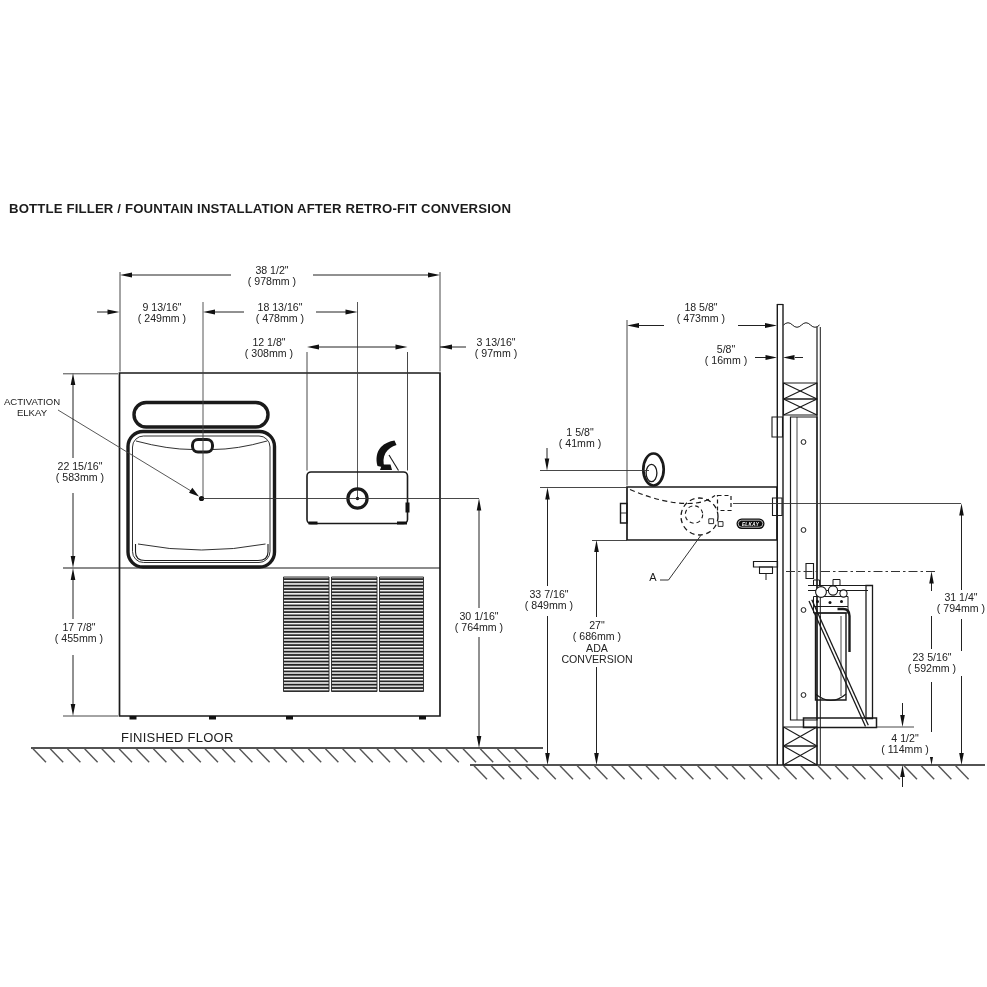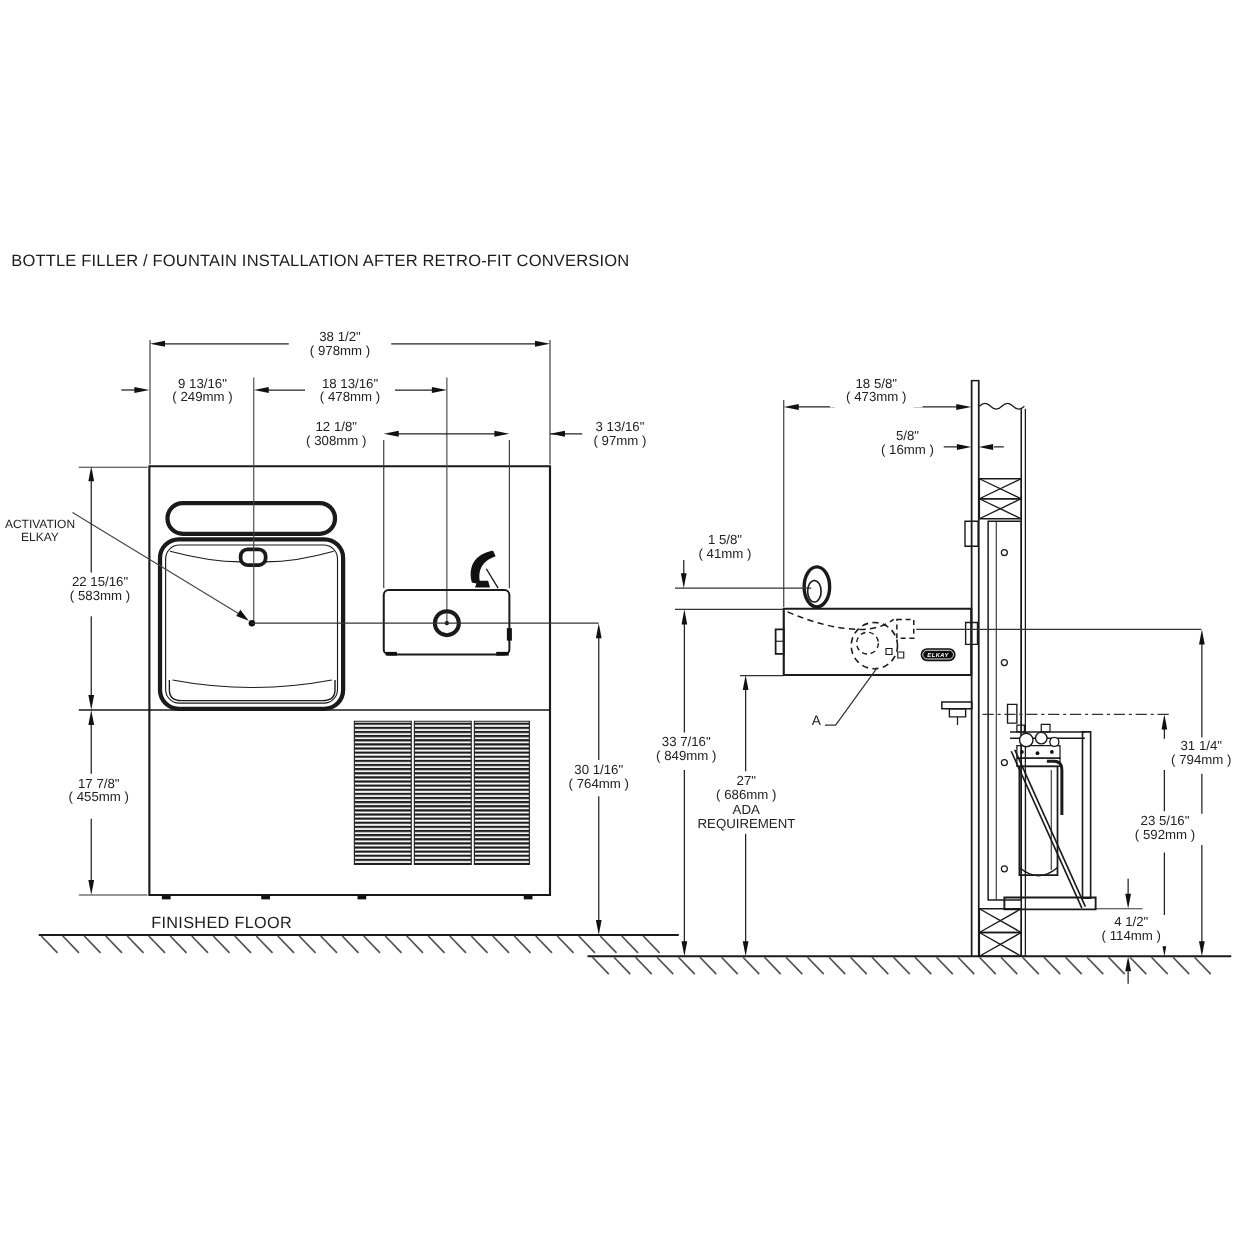"BOTTLE FILLER / FOUNTAIN INSTALLATION" .title { font-weight: normal -> bold }
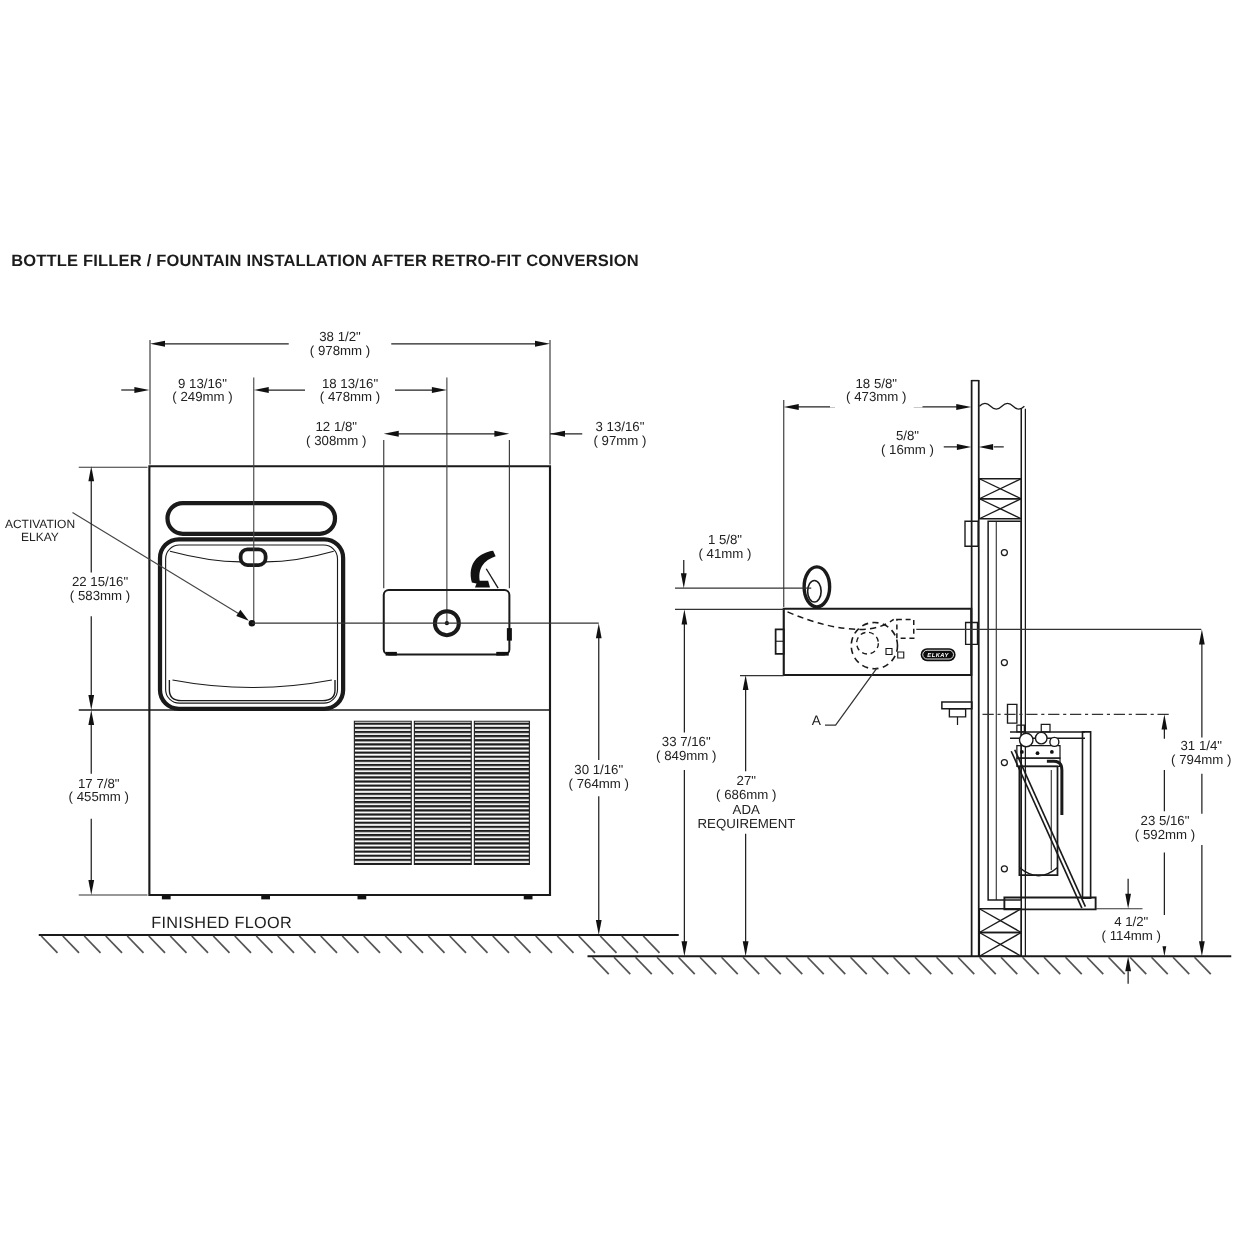"ACTIVATION" div.dim { top: 414px -> 396px }
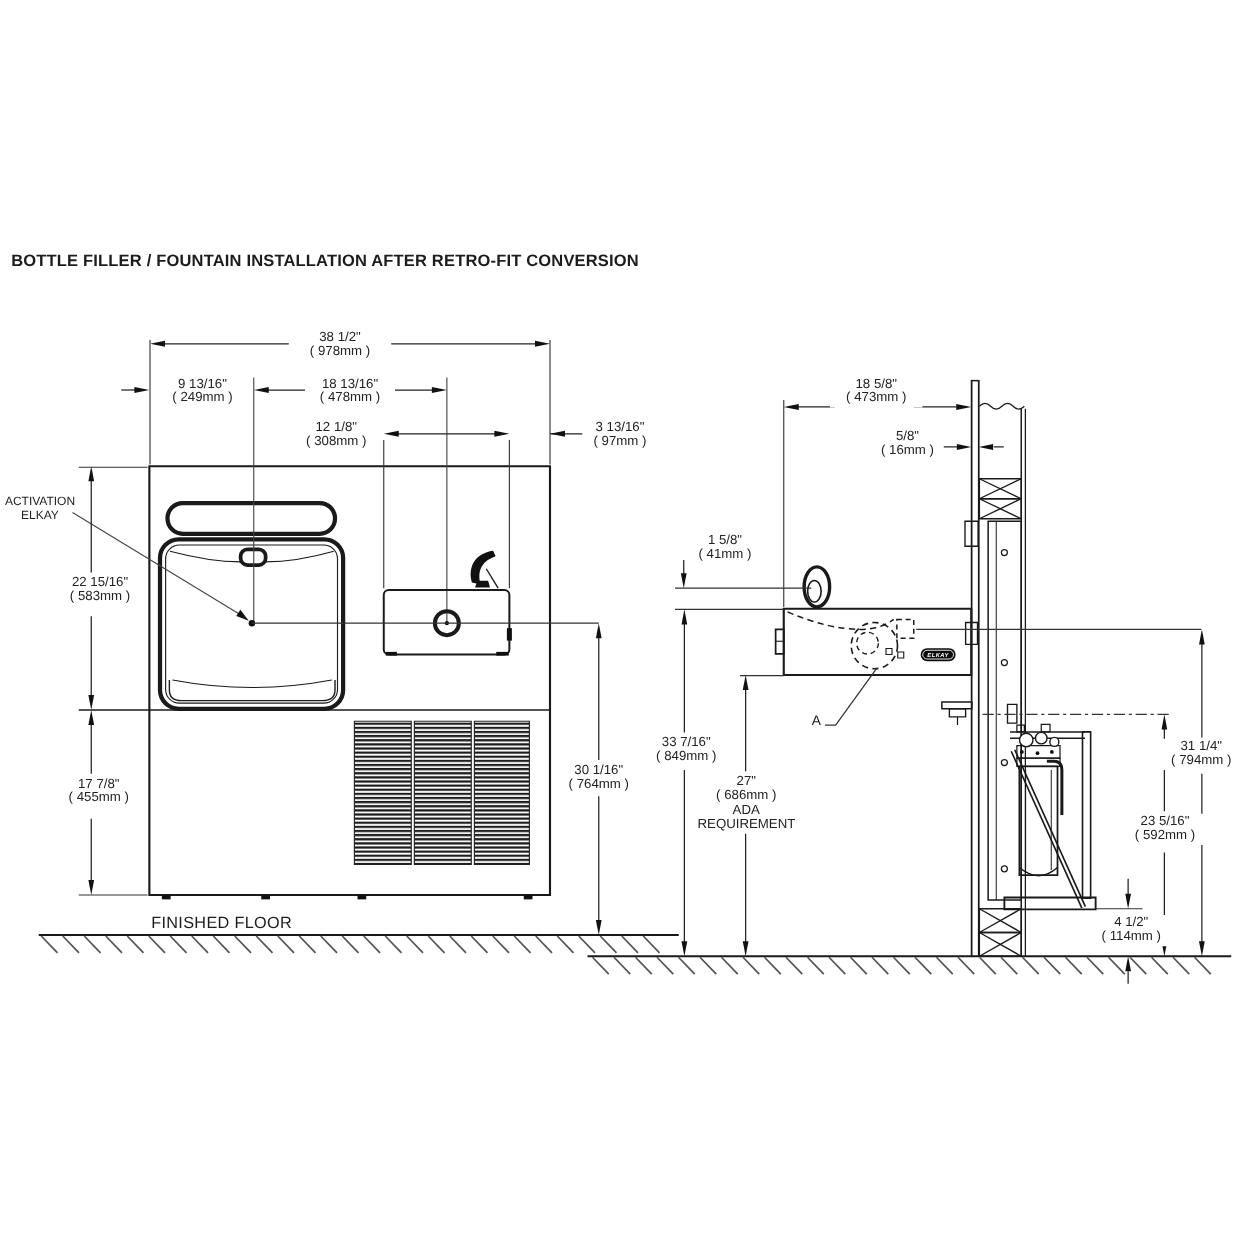"REQUIREMENT" div { text: REQUIREMENT -> CONVERSION }
